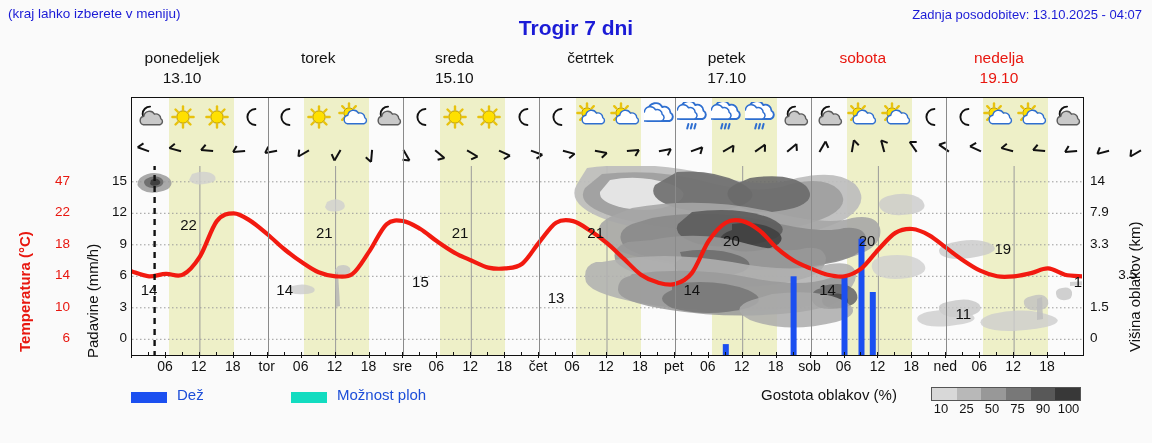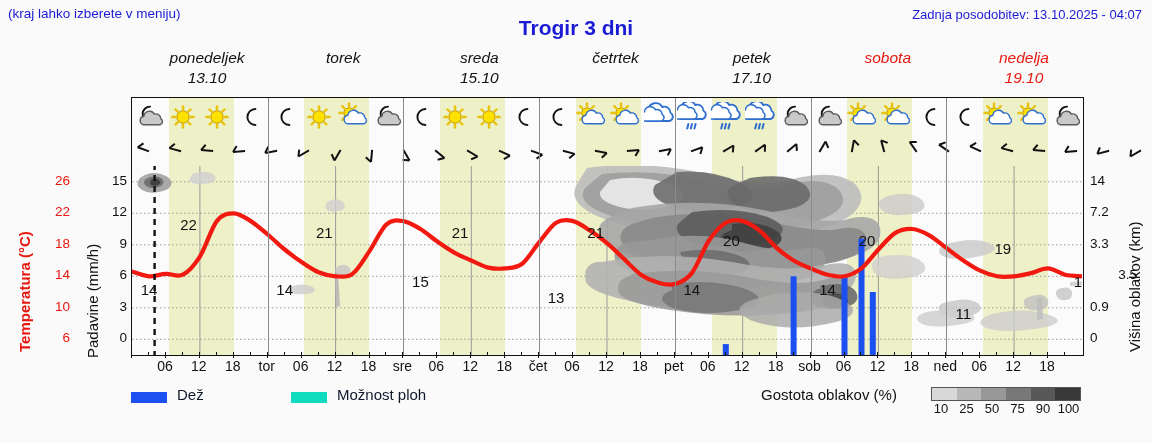"Trogir 3 dni" div.abs { text: 3 -> 7 }
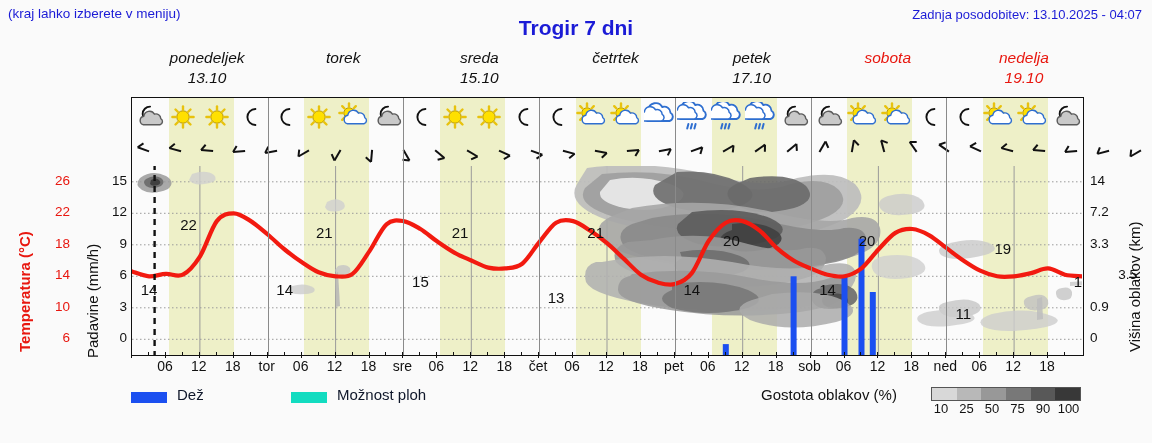"ponedeljek" #dayrow { font-style: italic -> none; left: 139px -> 114px }
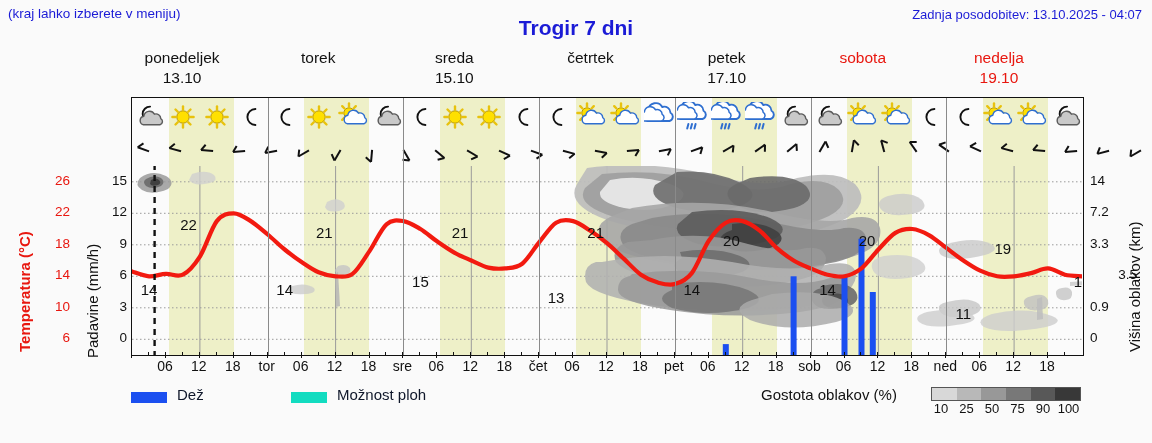"26" div.axlab { text: 26 -> 47 }
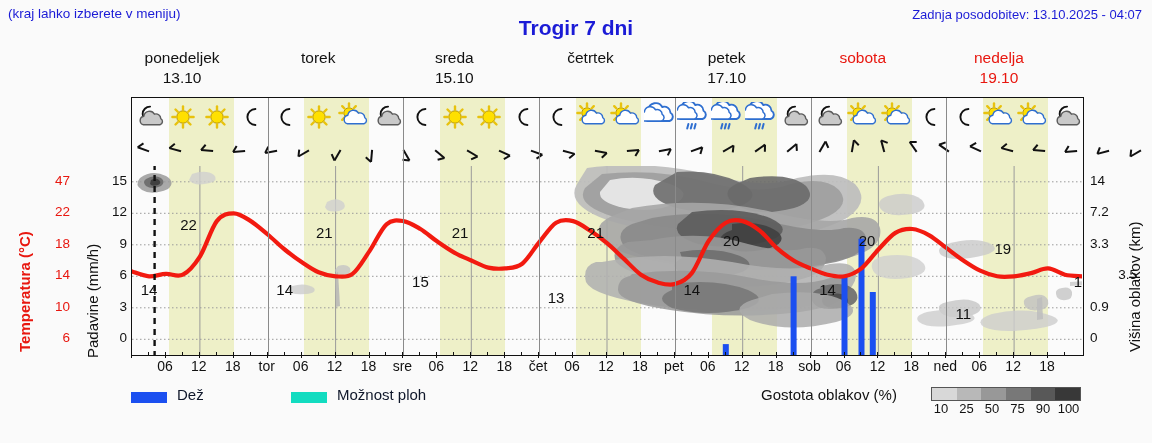"7.2" div.axlab { text: 7.2 -> 7.9 }
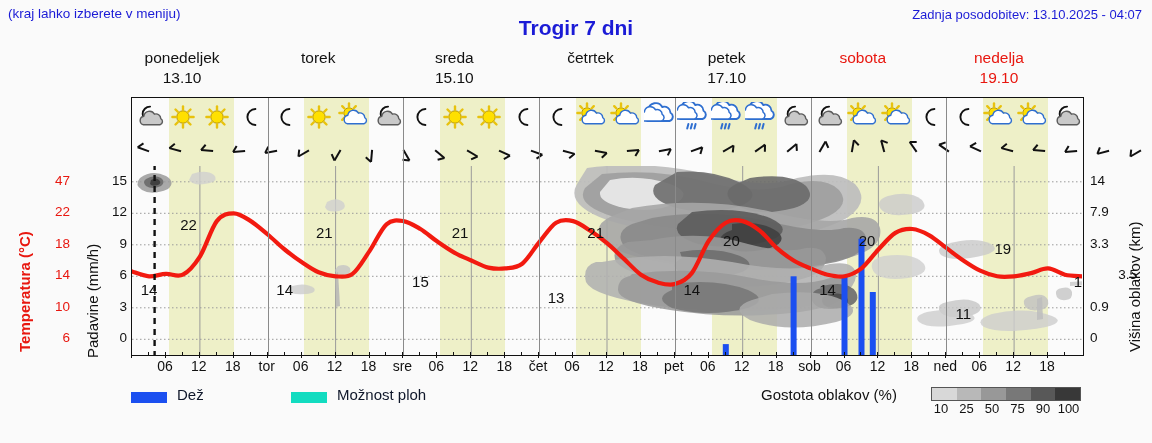"0.9" div.axlab { text: 0.9 -> 1.5 }
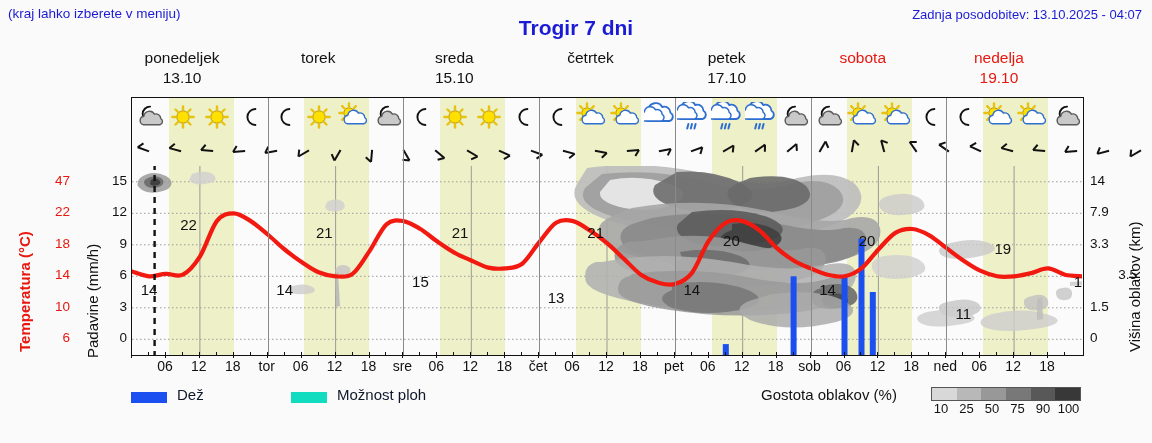"Dež" .lg-tx { color: #0f172a -> #1d4ed8 }
